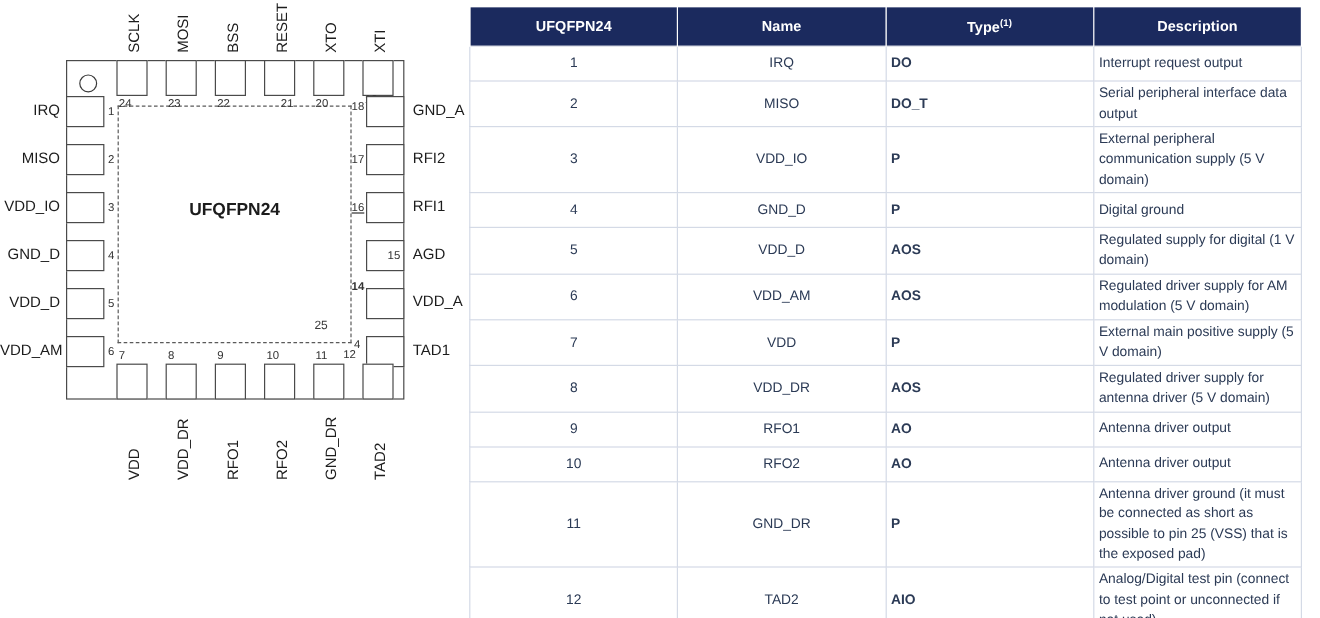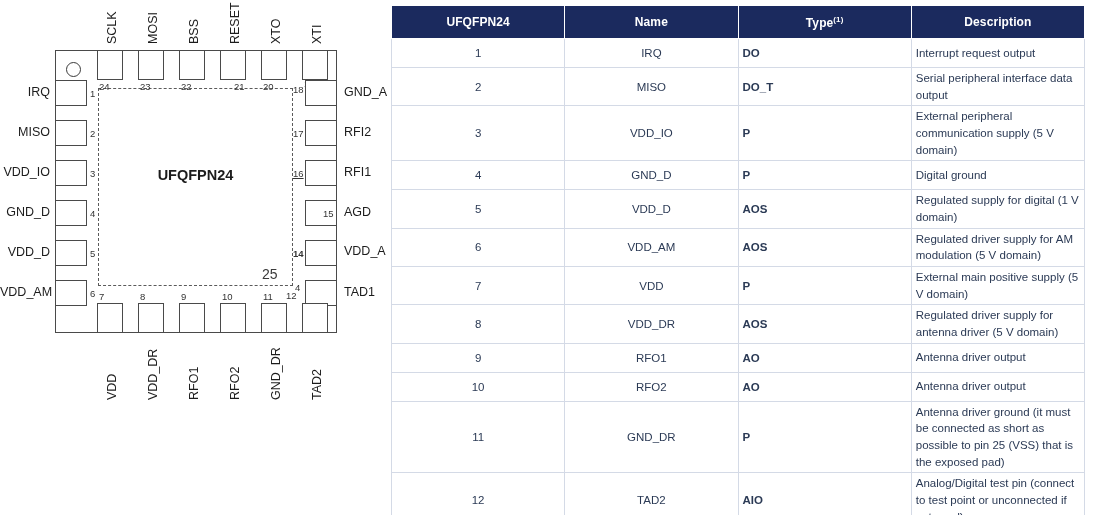"14" div.pnum { top: 248px -> 234px }
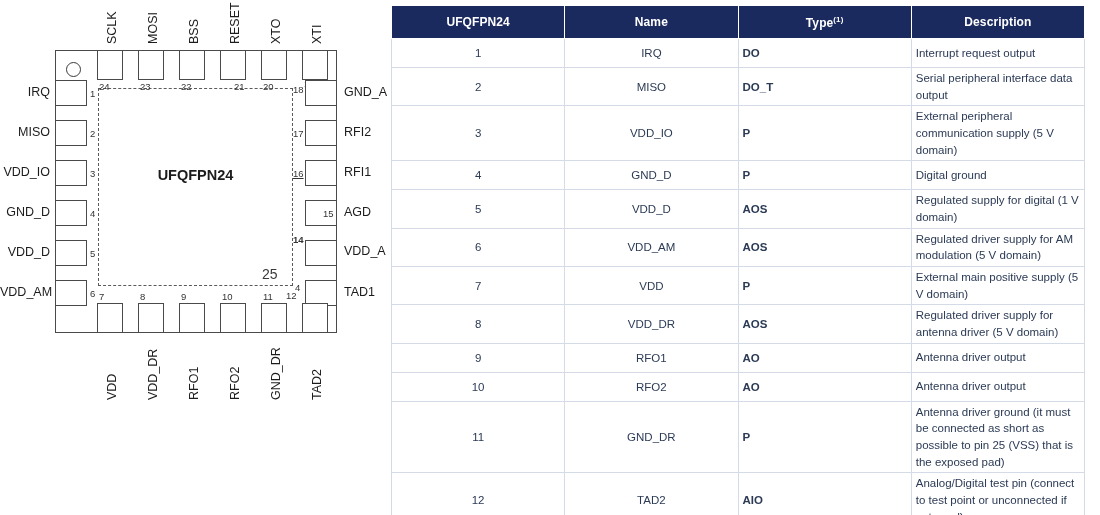"25" .epad-num { font-size: 14px -> 10px }
